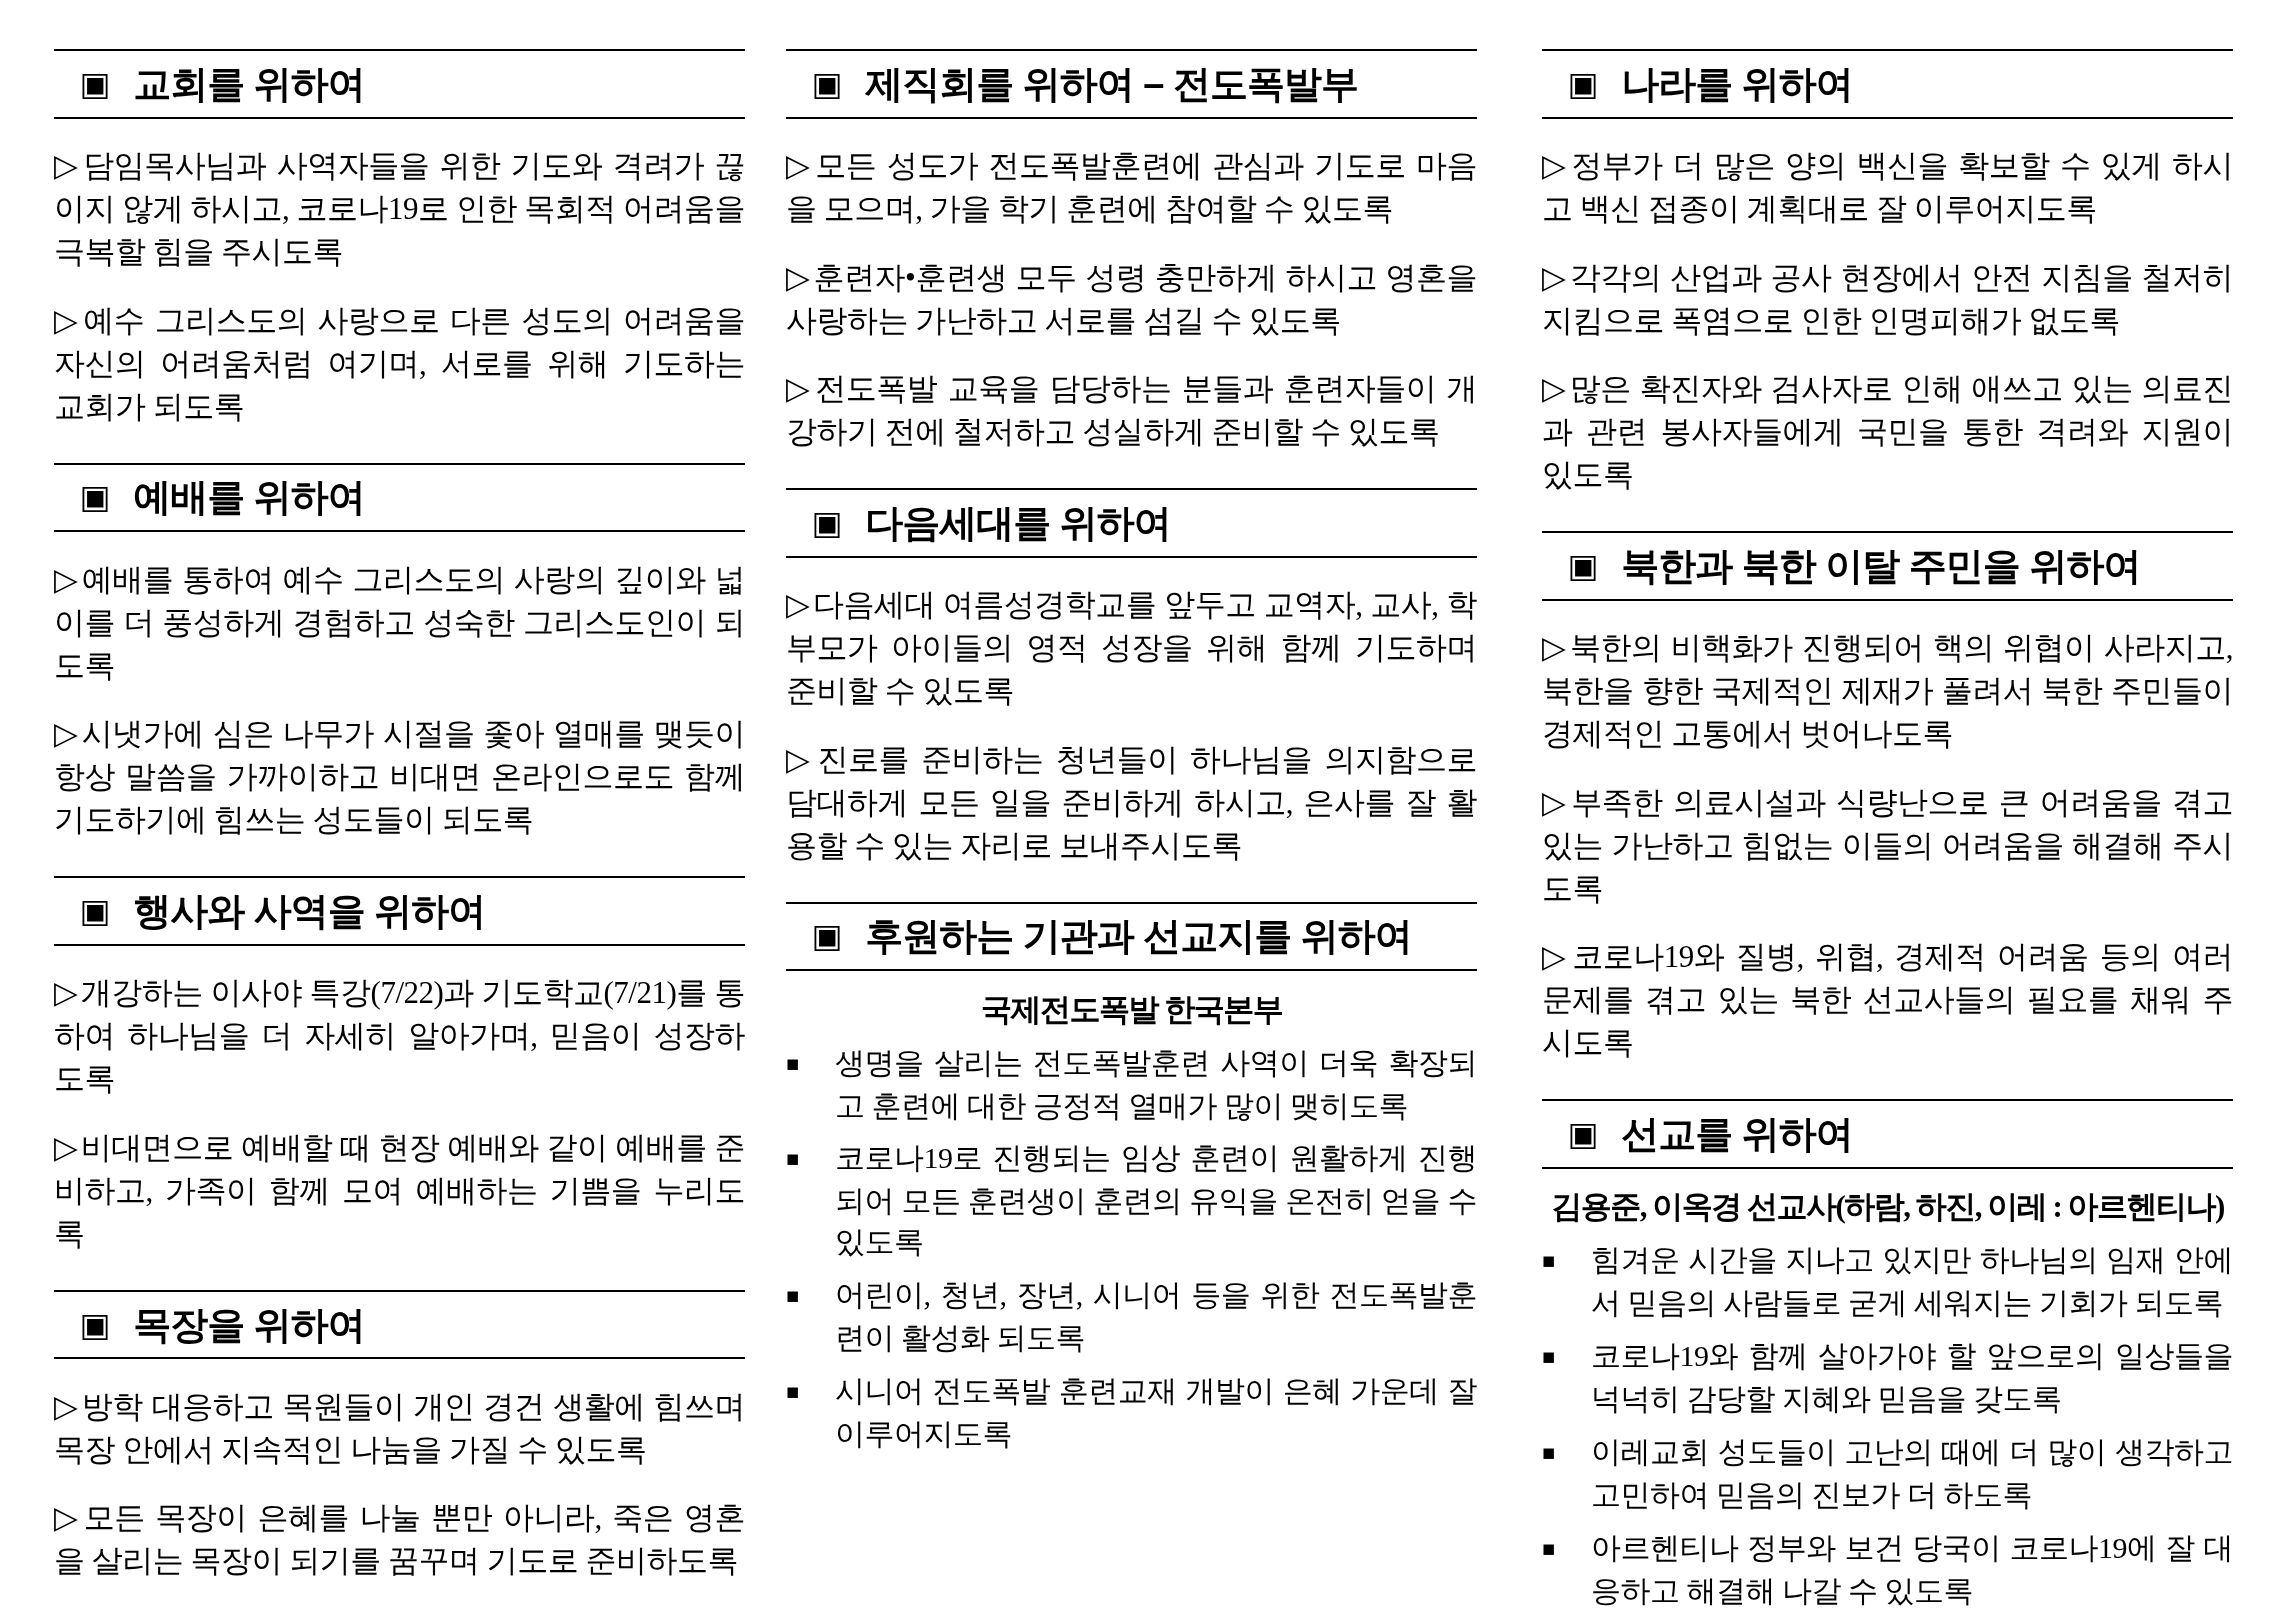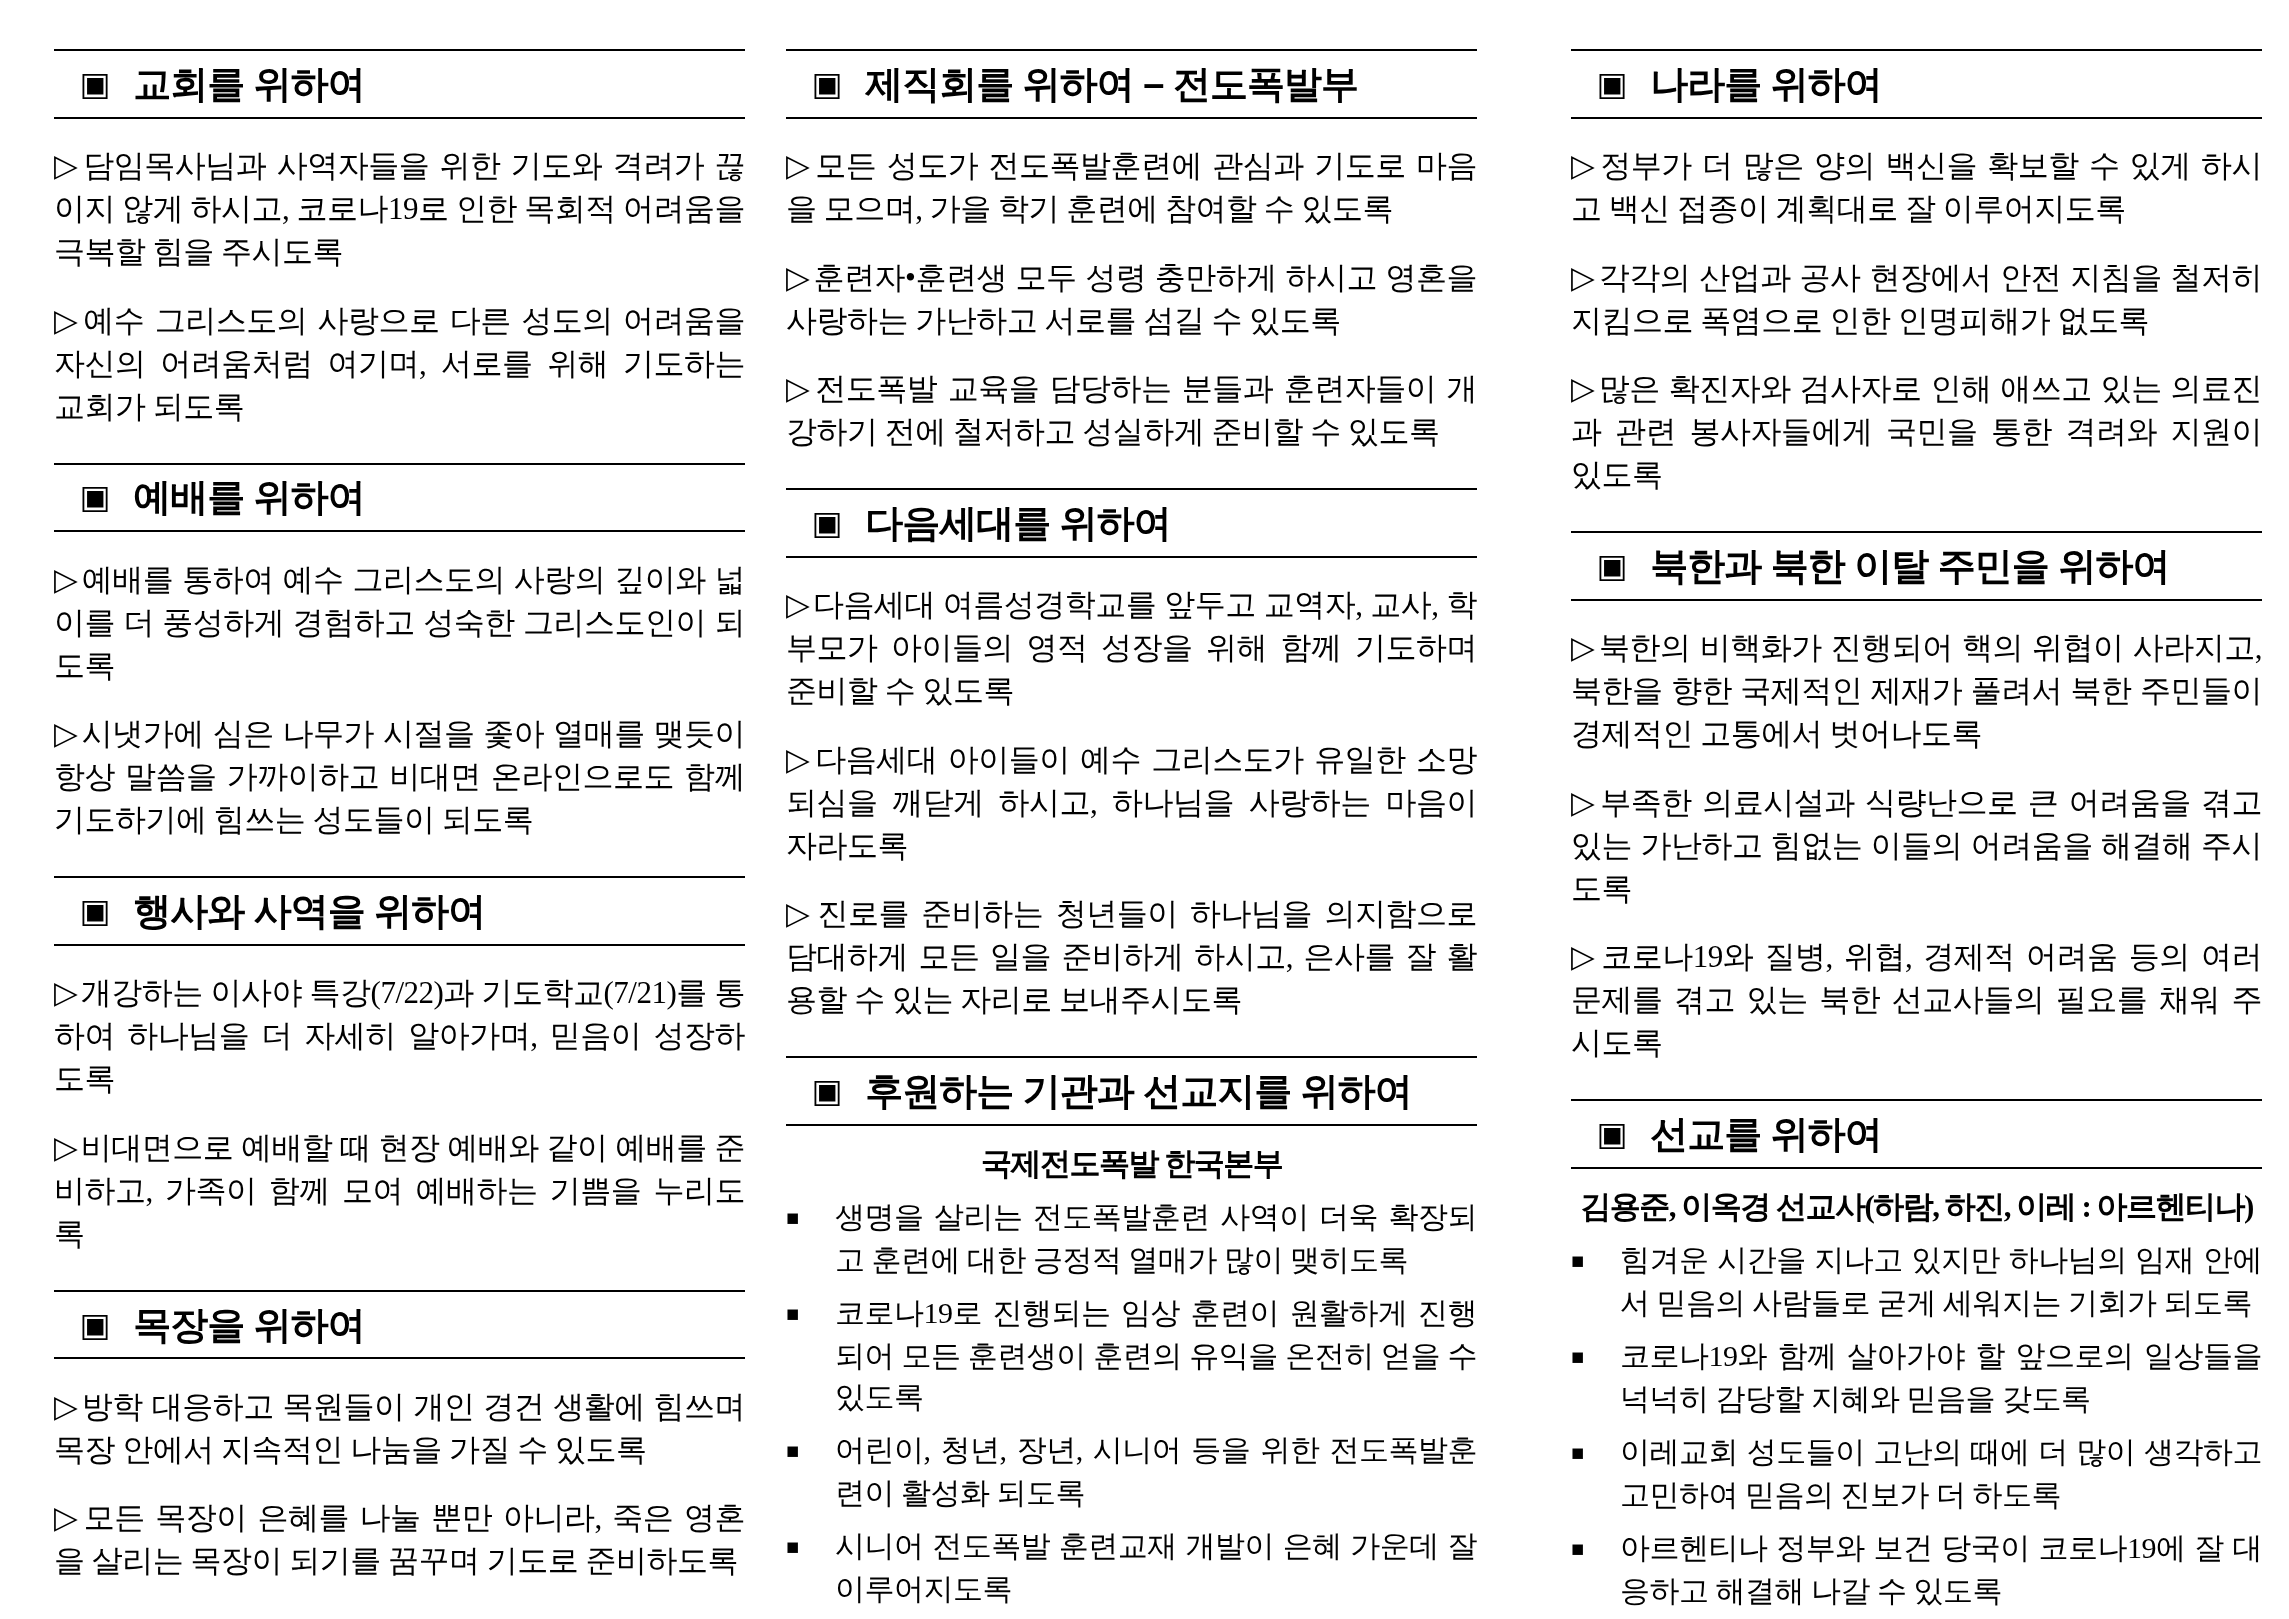"▣ 나라를 위하여" .col-c { margin-left: 94px -> 65px }
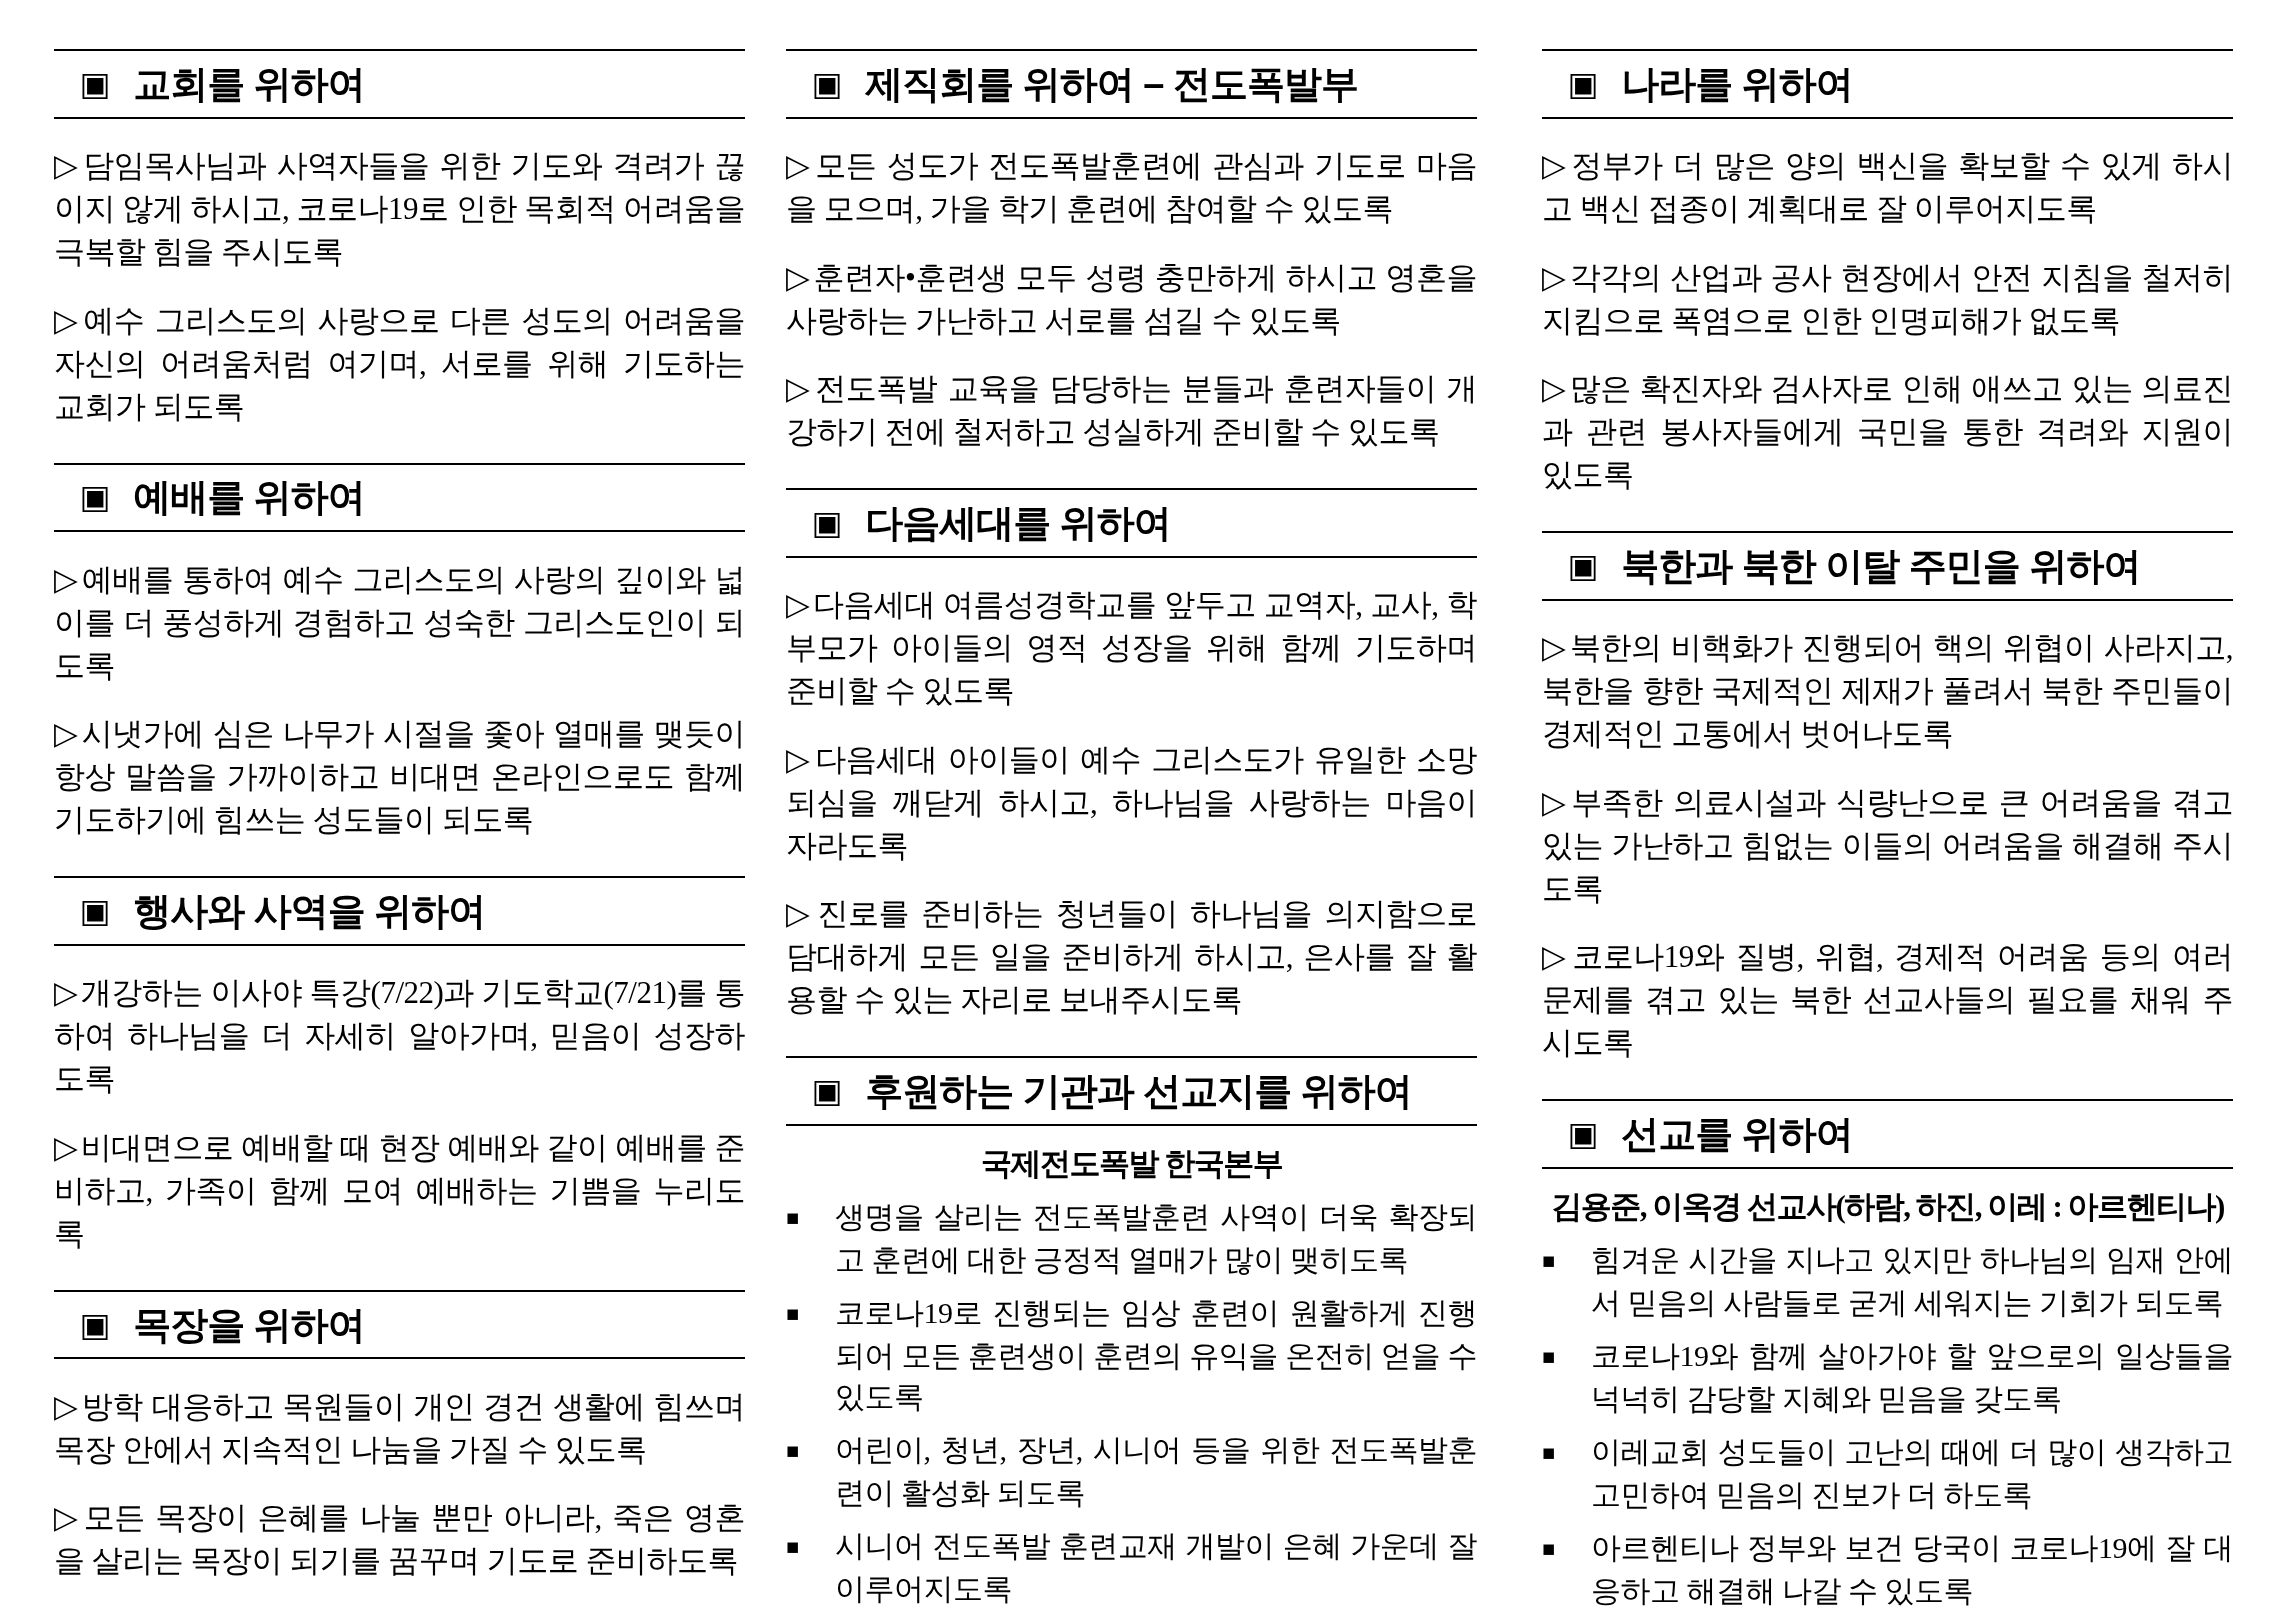"▷다음세대 아이들이 예수 그리스도가 유일한" p.para { html: <p><span>▷</span><span>다음세대 아이들이 예수 그리스도가 유일한 소망되심을 깨닫게 하시고, 하나님을 사랑하는 마음이 자라도록</span></p> -> none }
